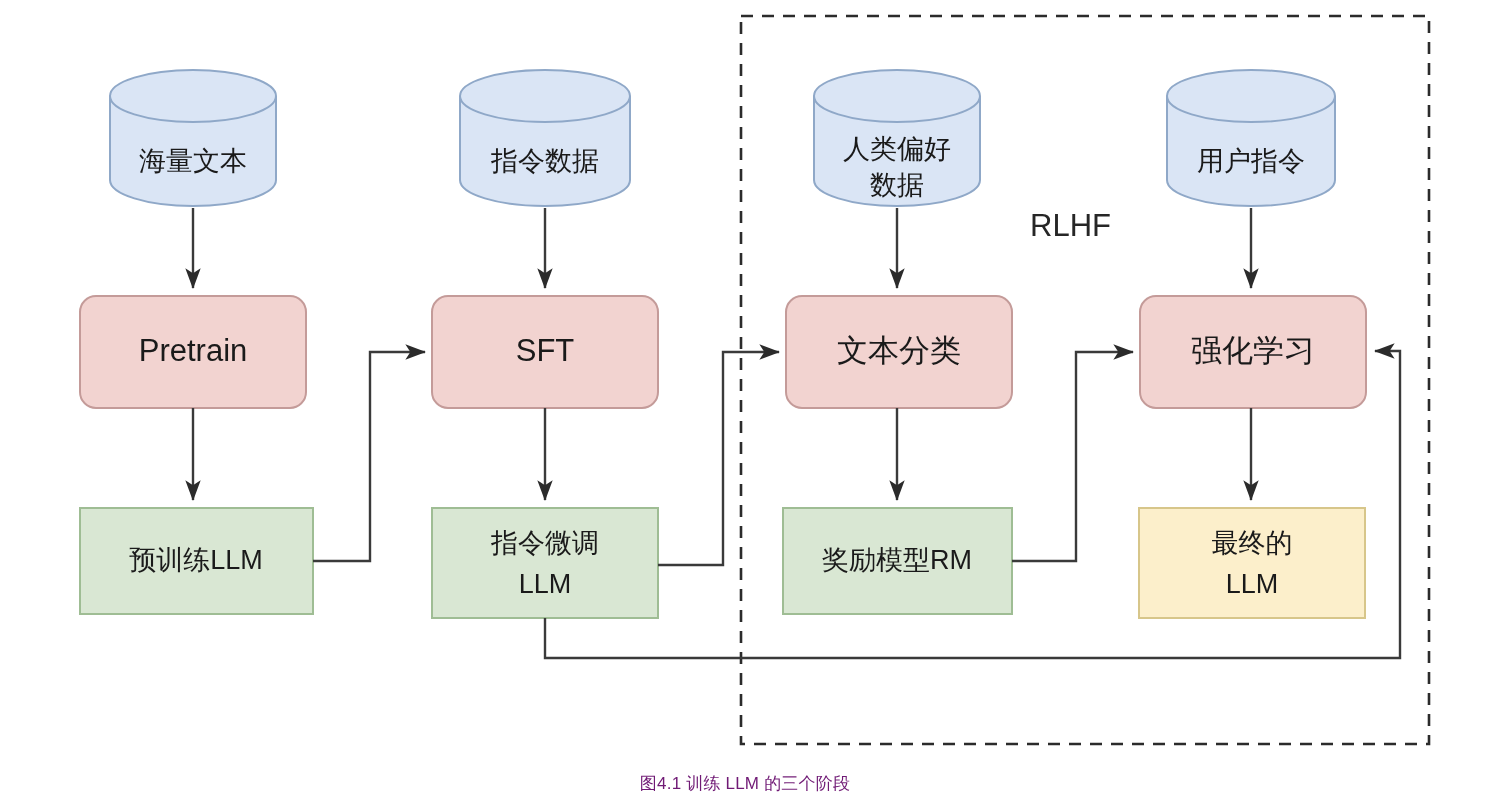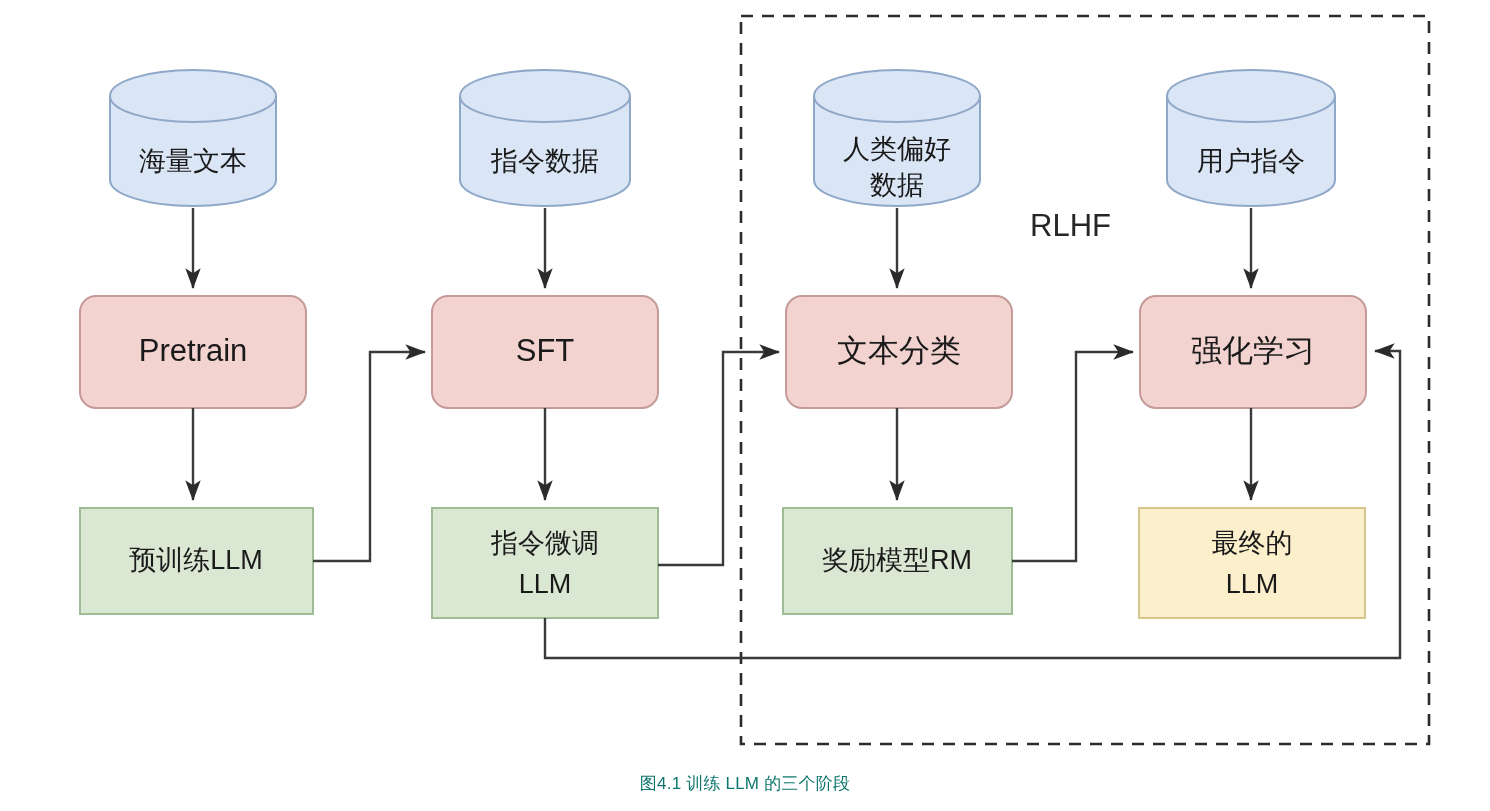"图4.1 训练 LLM 的三个阶段" .caption-text { color: #0f766e -> #701a75 }
